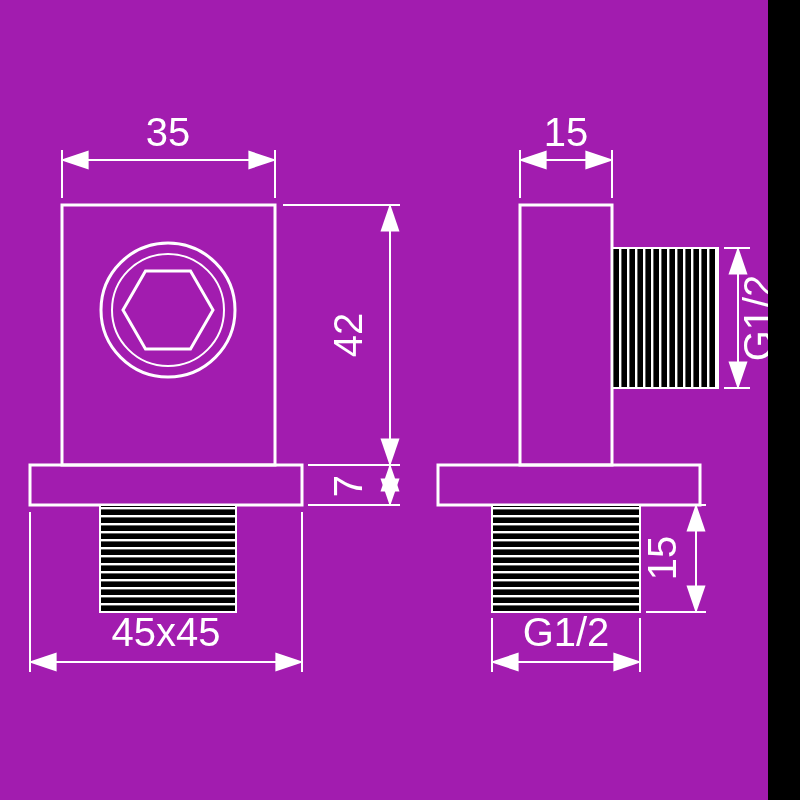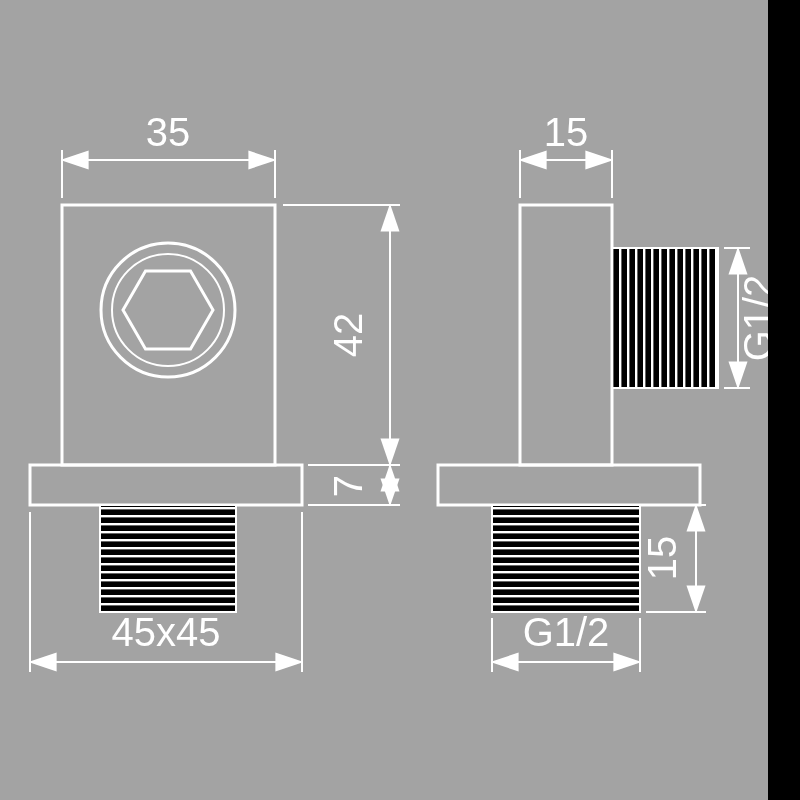"35" .stage { background: #a3a3a3 -> #a21caf }
